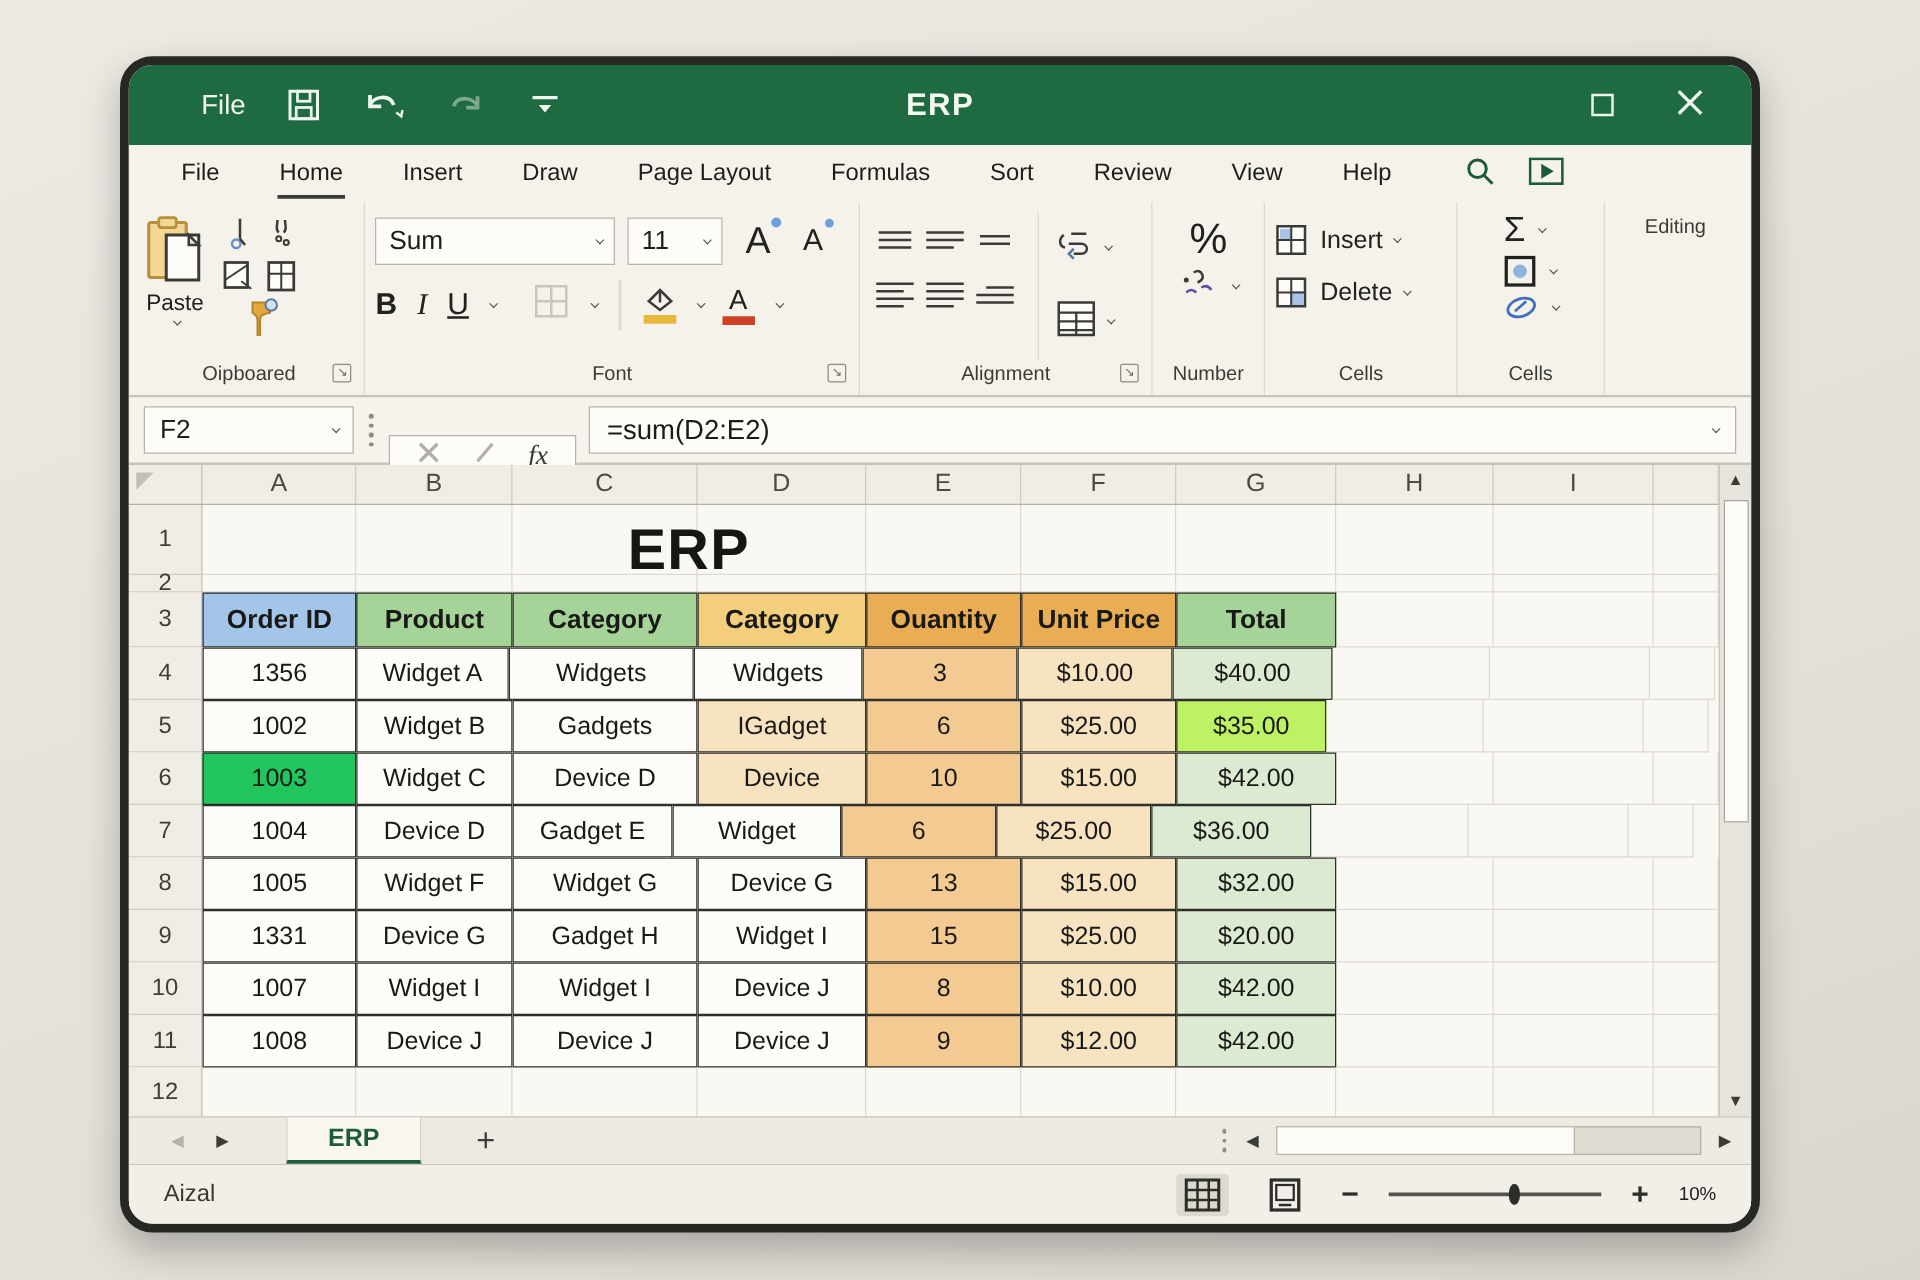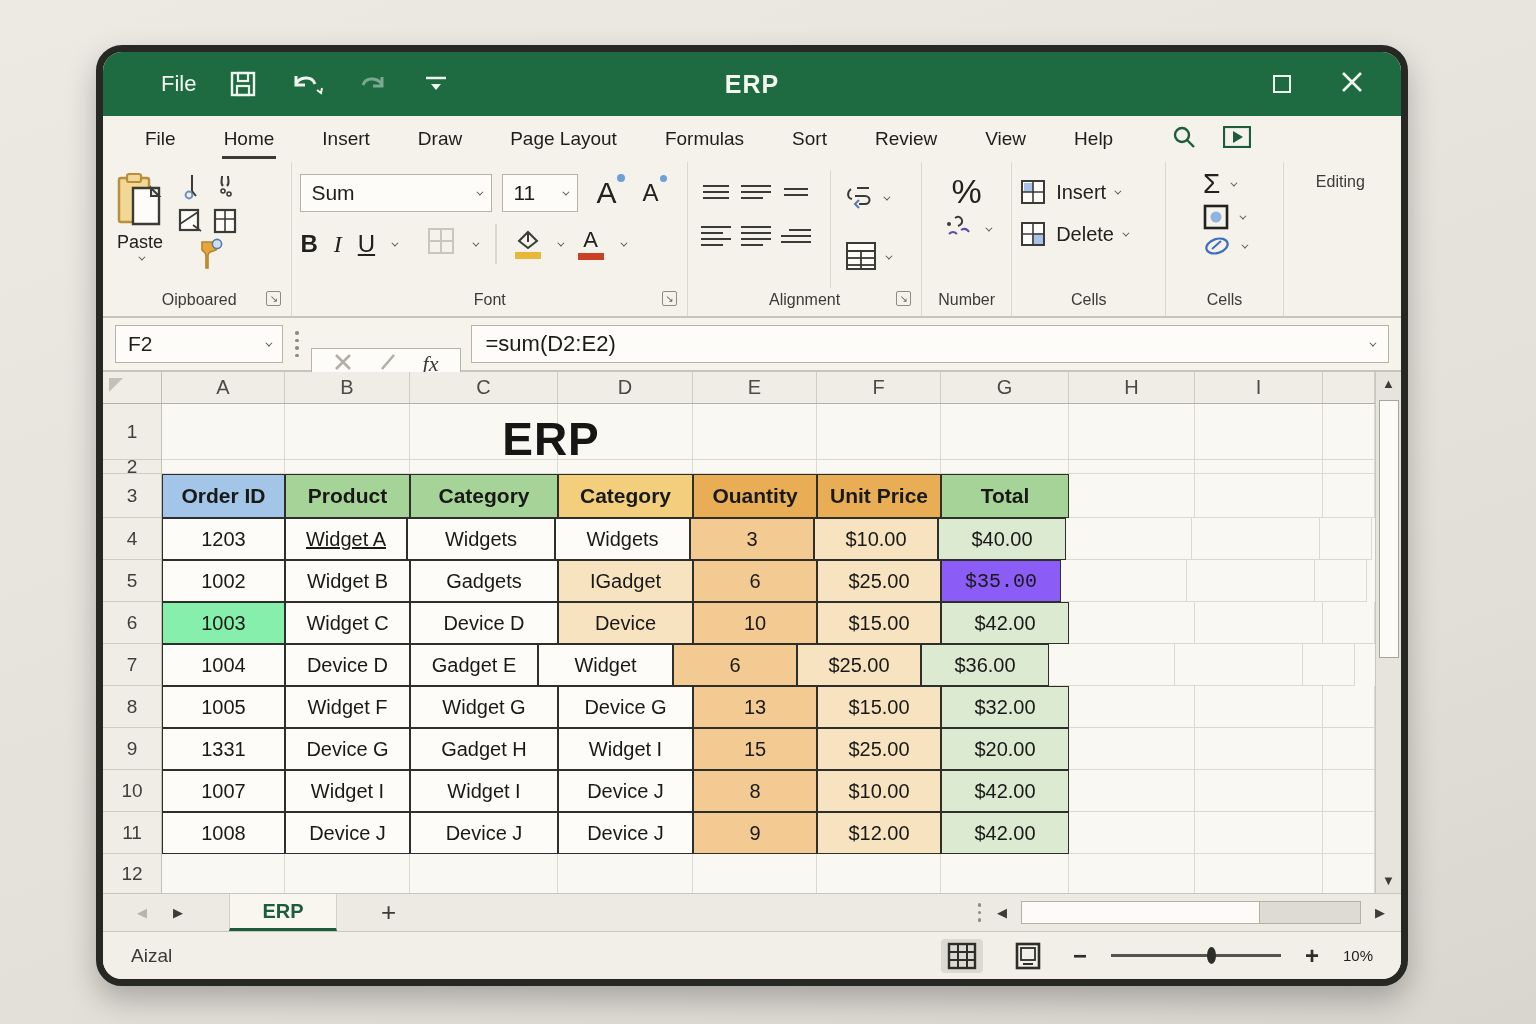"1203" div.gcell { text: 1203 -> 1356 }
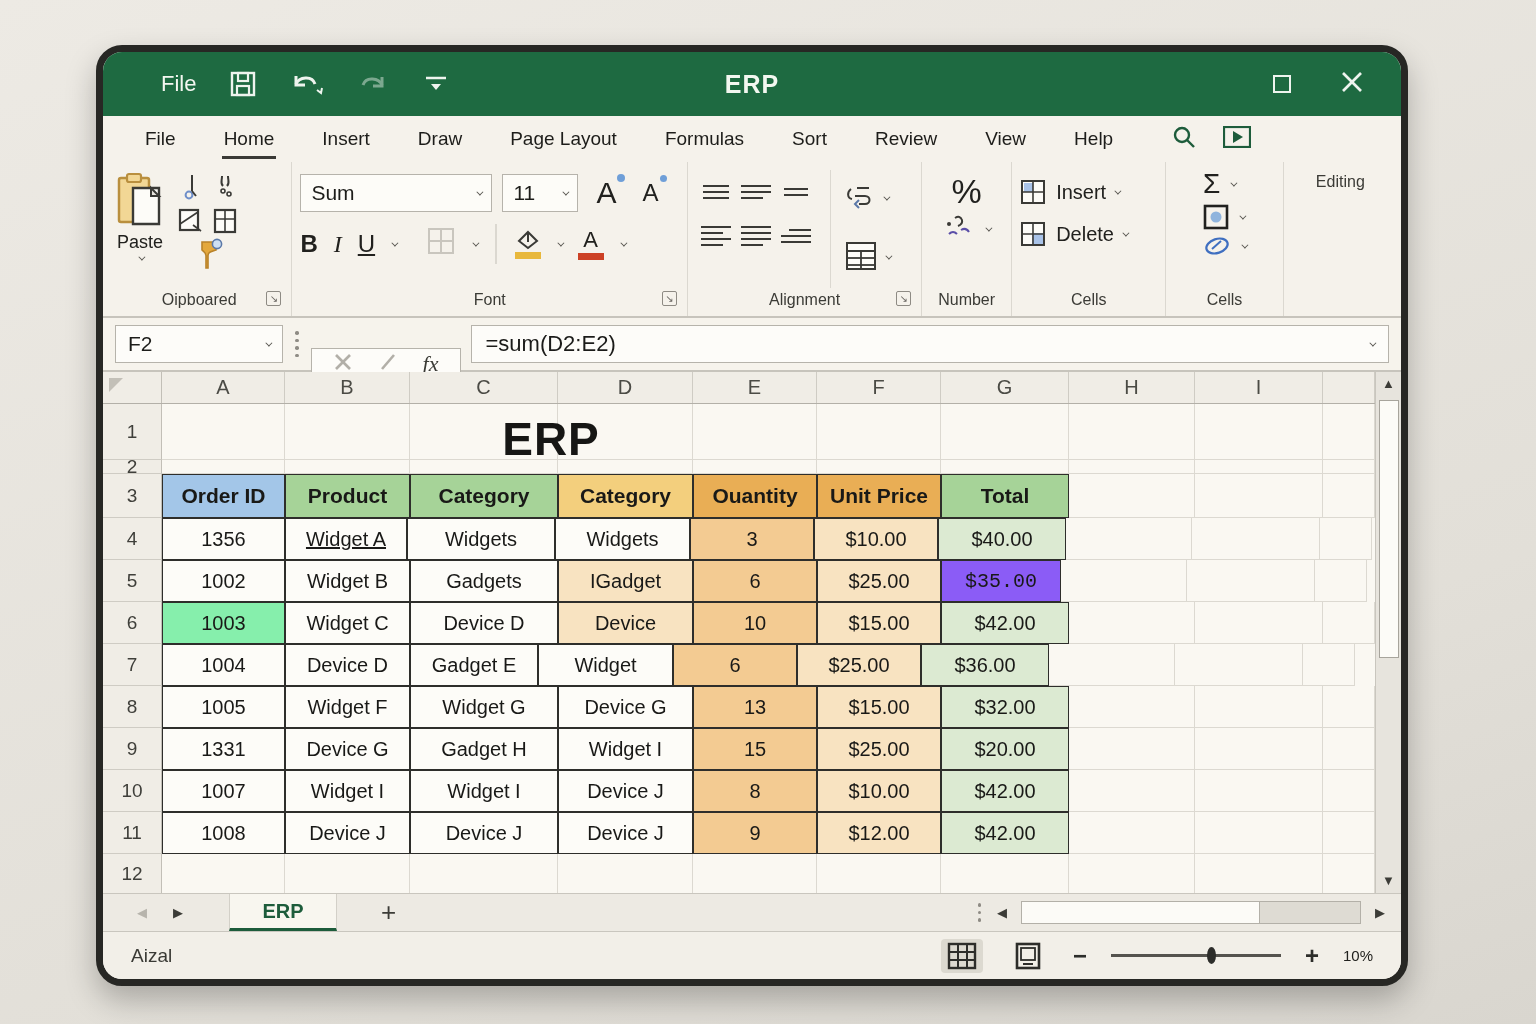"Widget A" div.gcell { text-decoration: underline -> none }
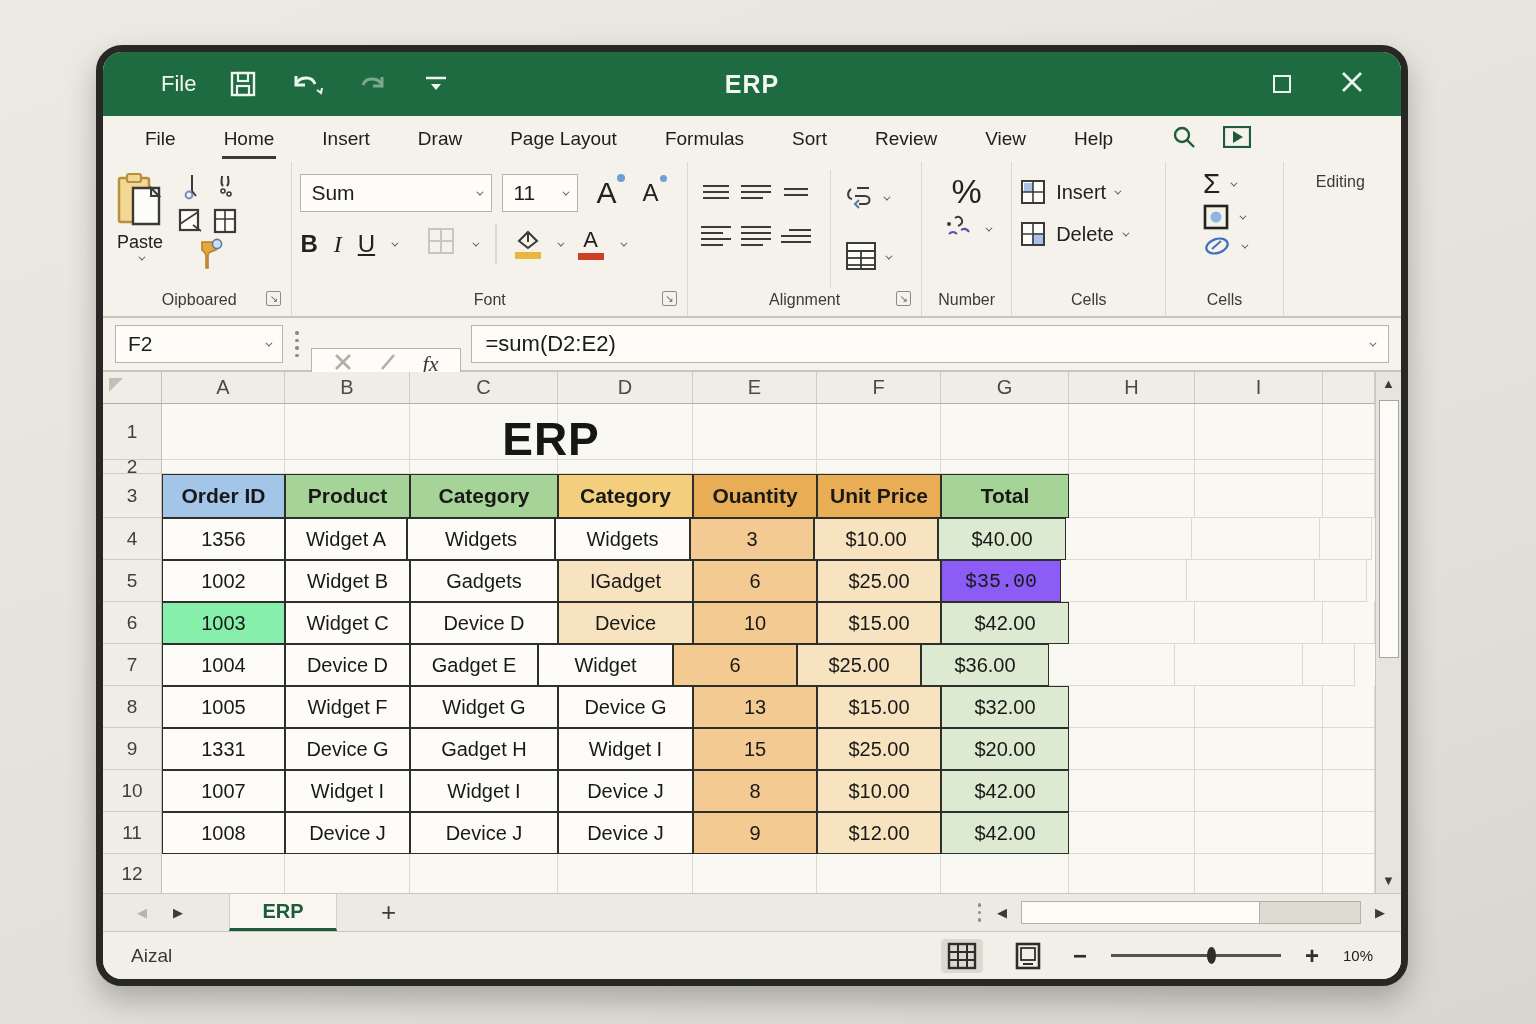"$35.00" div.gcell { background: #8b5cf6 -> #bef264; font-family: Liberation Mono, monospace -> none }
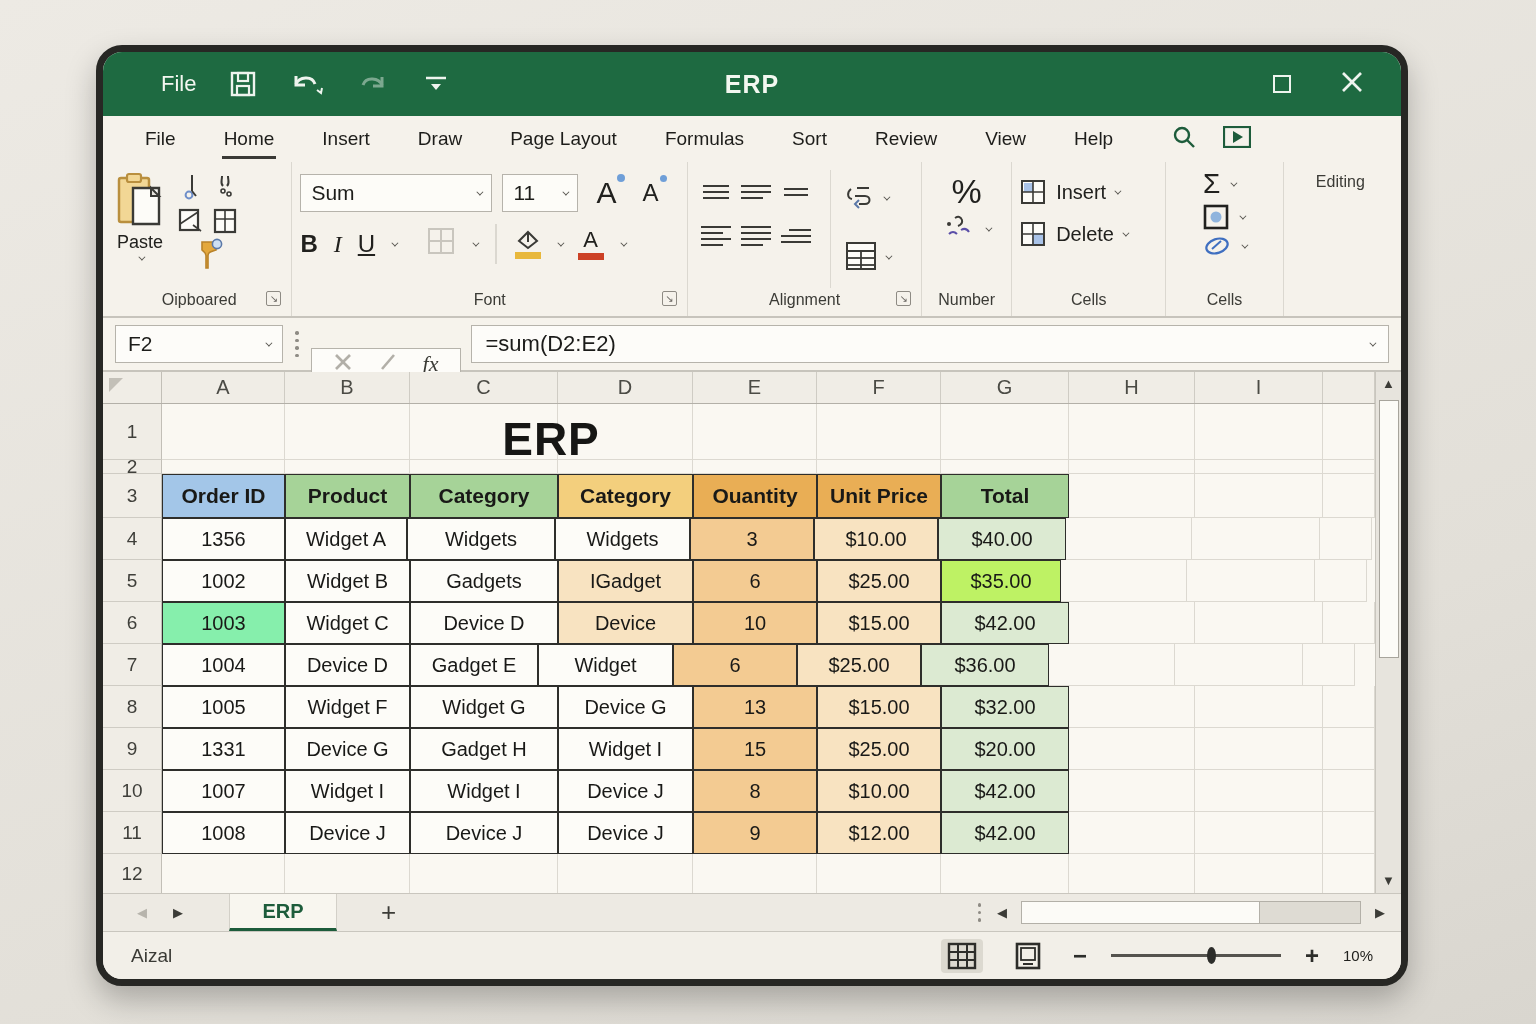"1003" div.gcell { background: #86efac -> #22c55e }
